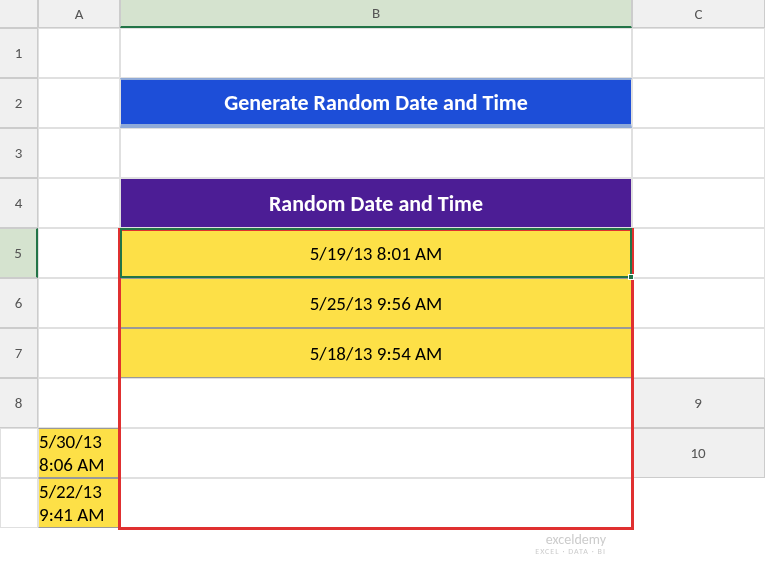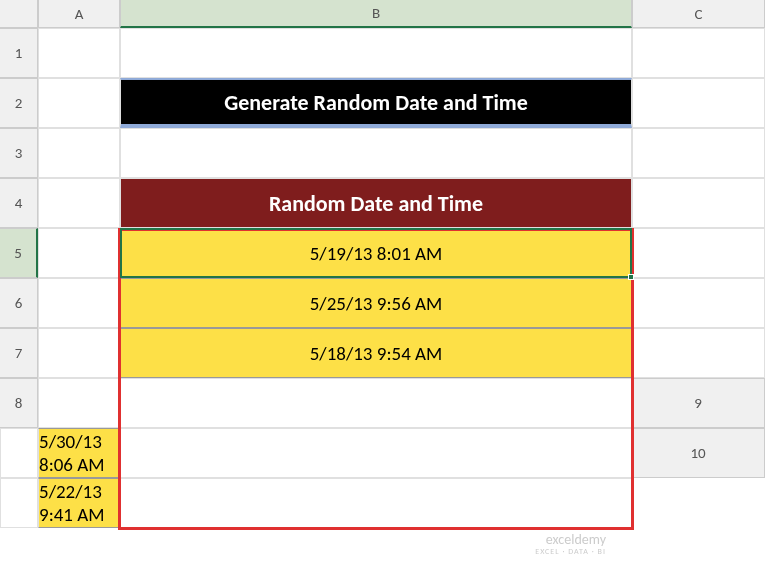"Generate Random Date and Time" .title-cell { background: #000000 -> #1d4ed8 }
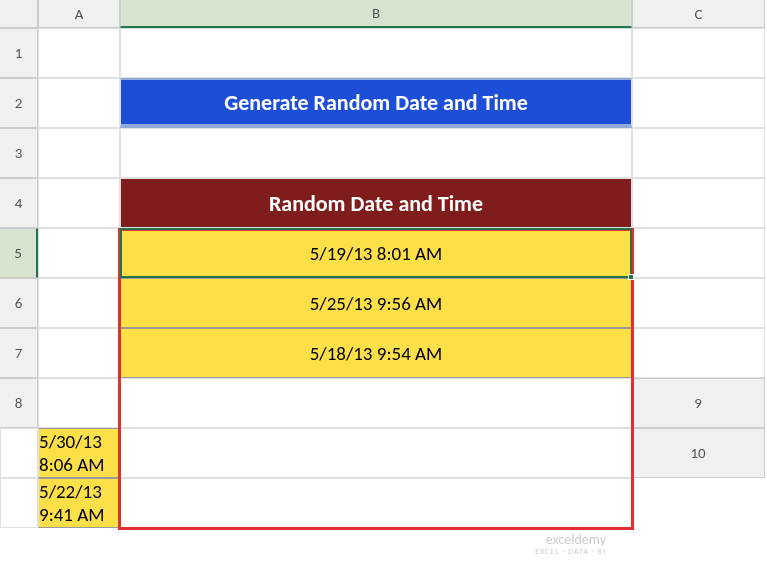"Random Date and Time" .section-header { background: #7f1d1d -> #4c1d95 }
